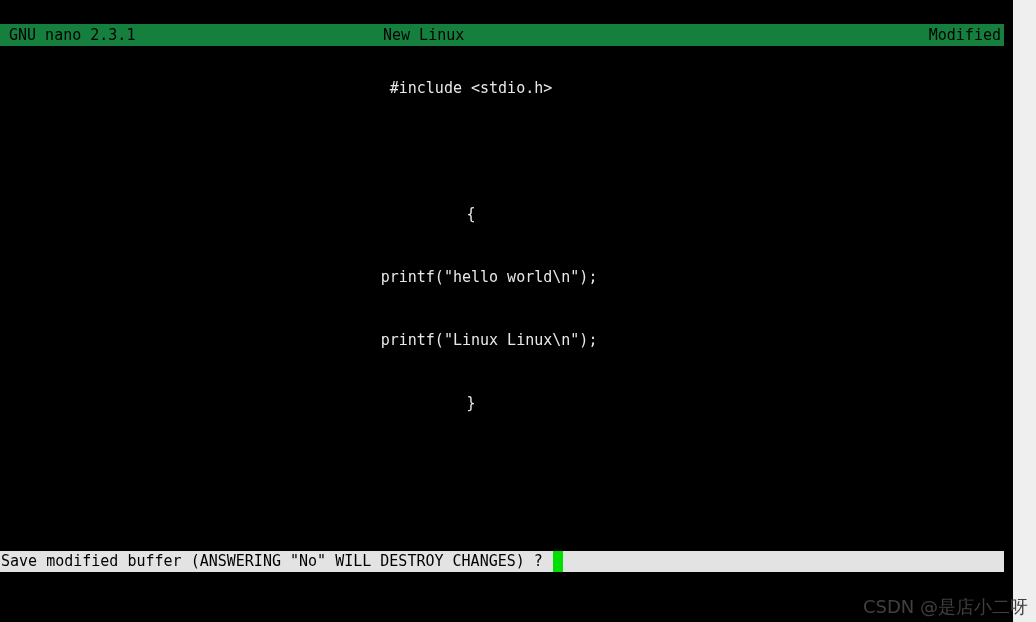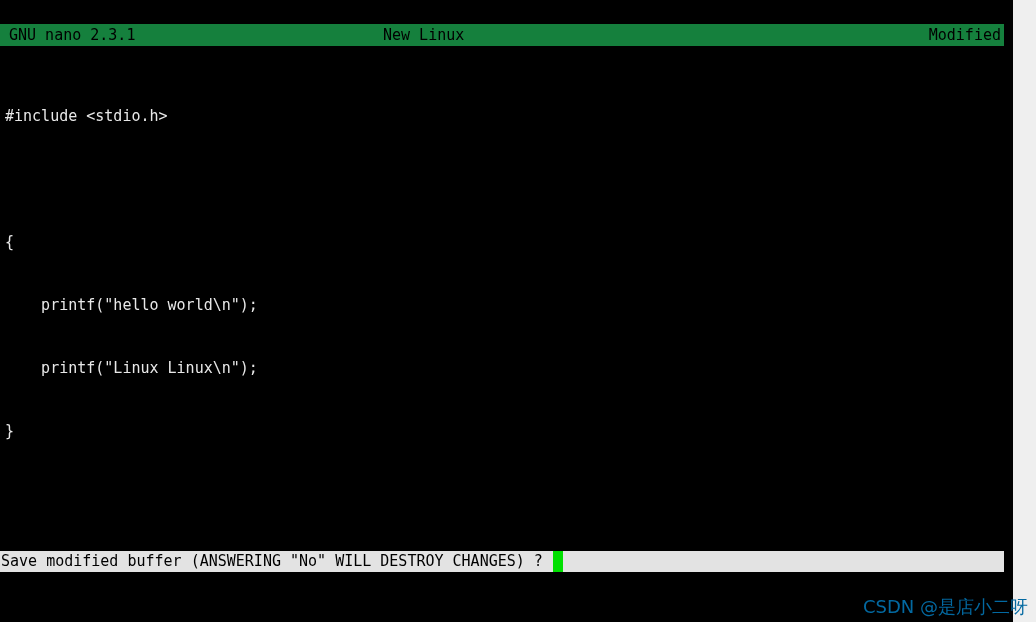"#include <stdio.h>" #editor { text-align: none -> center; top: 64px -> 36px }
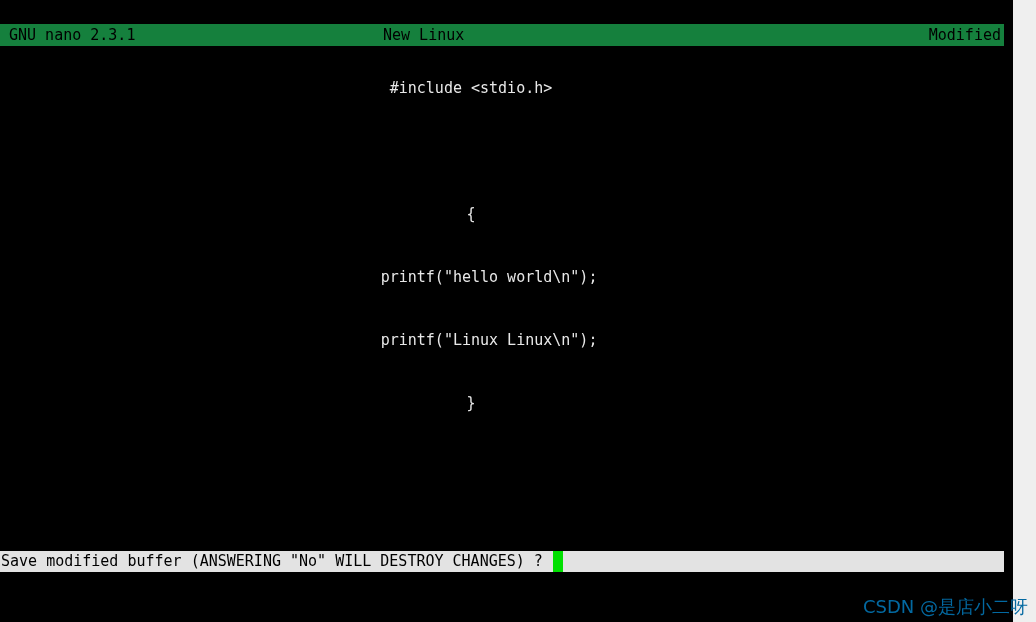"CSDN @是店小二呀" #watermark { color: #0369a1 -> #404040 }
